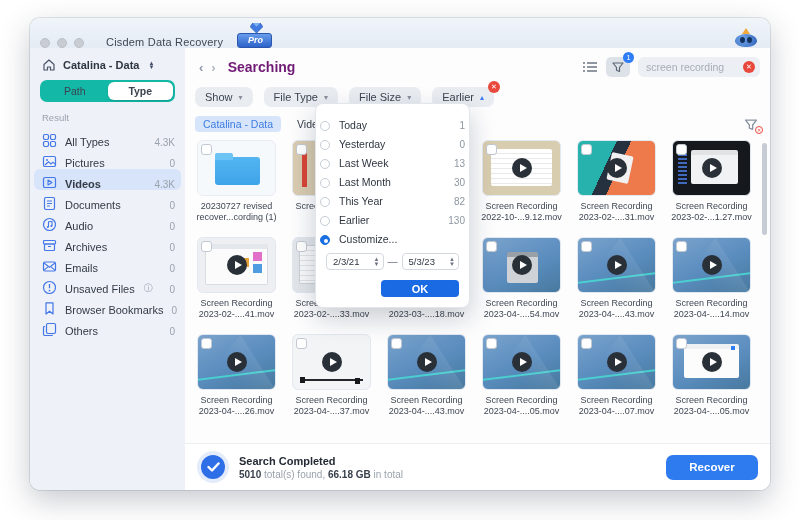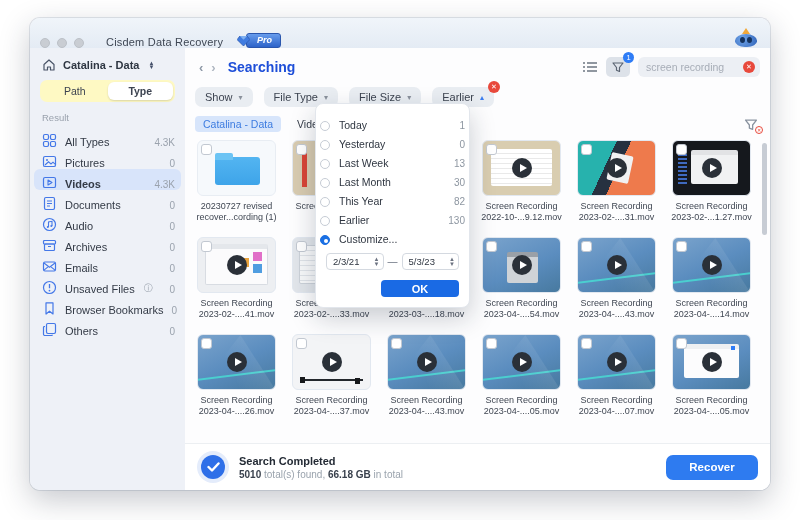"Pro" .pro { flex-direction: none -> column }
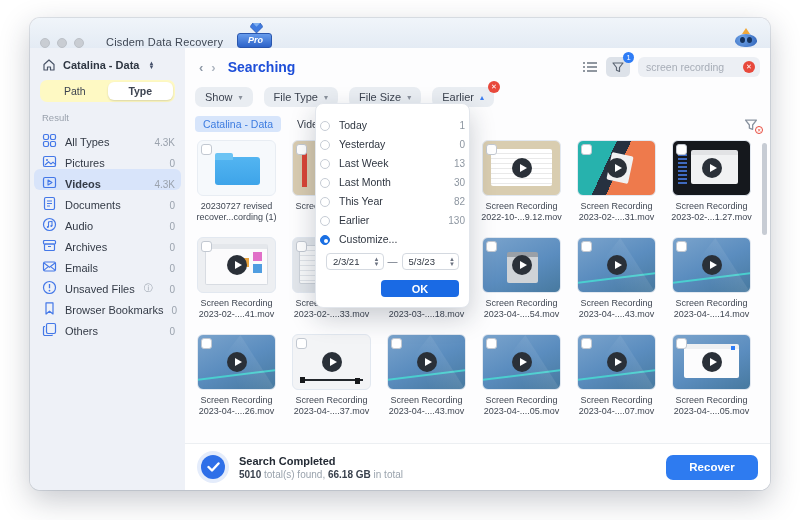"Searching" .page-title { color: #1d4ed8 -> #701a75 }
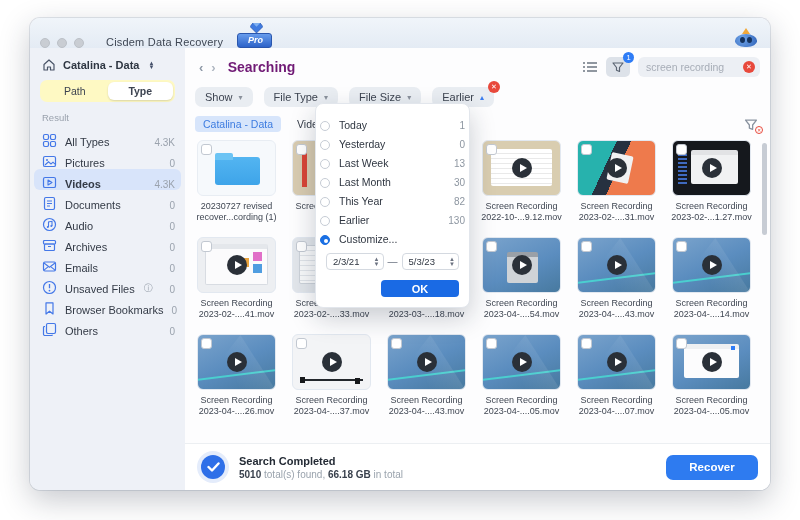"Path" .segmented { background: #fef9c3 -> #14b8a6 }
